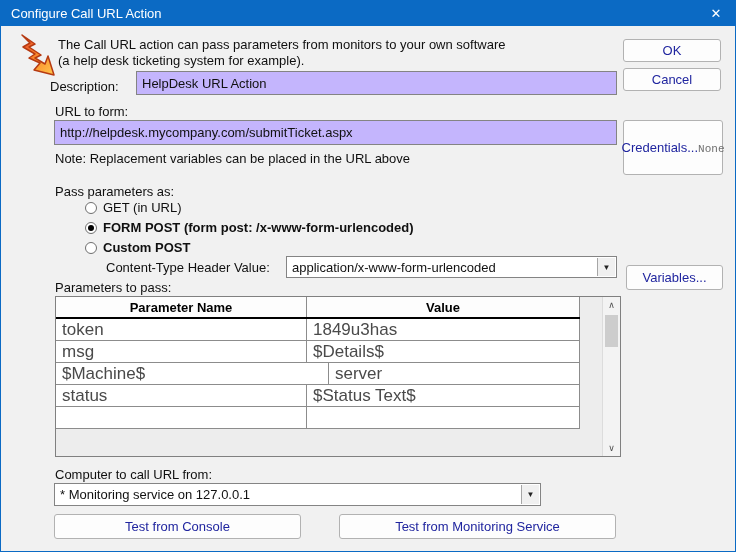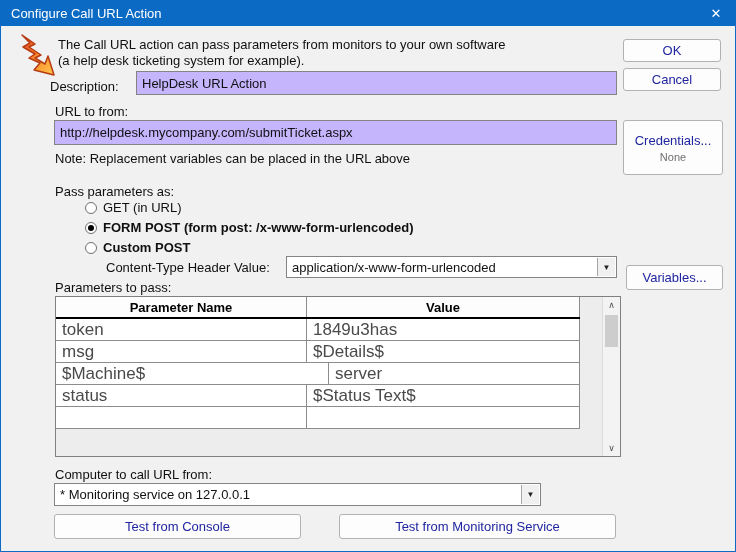"URL to from:" div.lbl { text: from -> form }
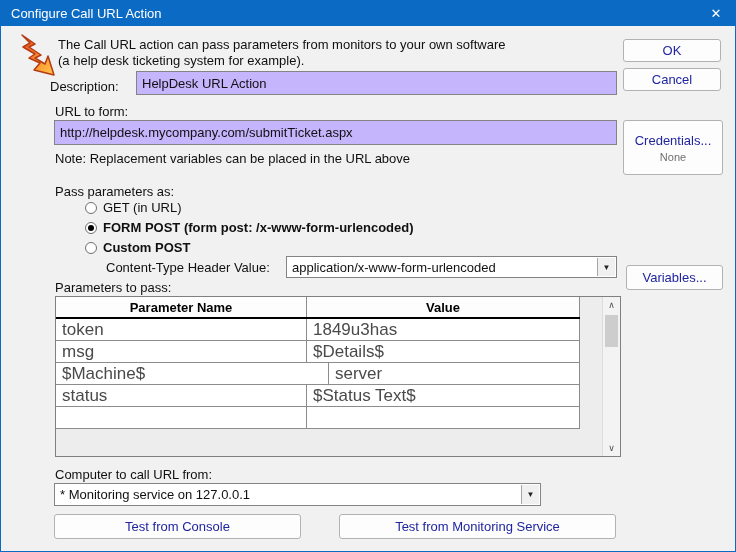"Credentials..." .btn.stack { flex-direction: column -> row }
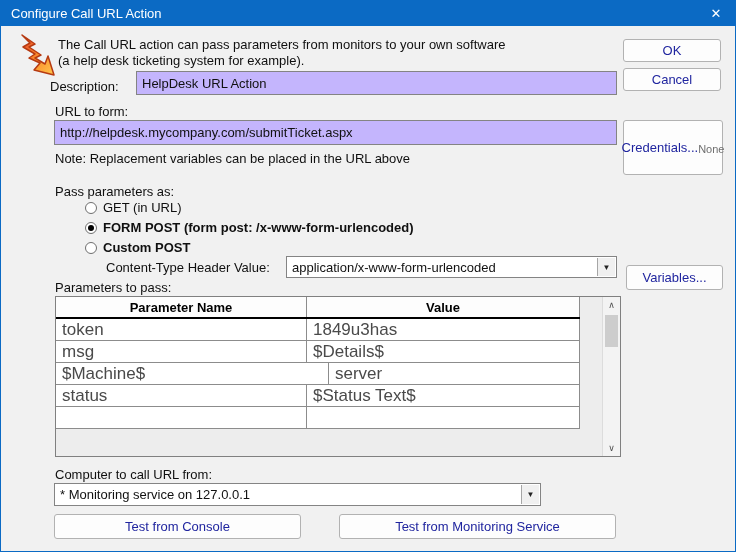"None" .cred-sub { font-family: none -> Liberation Mono, monospace }
